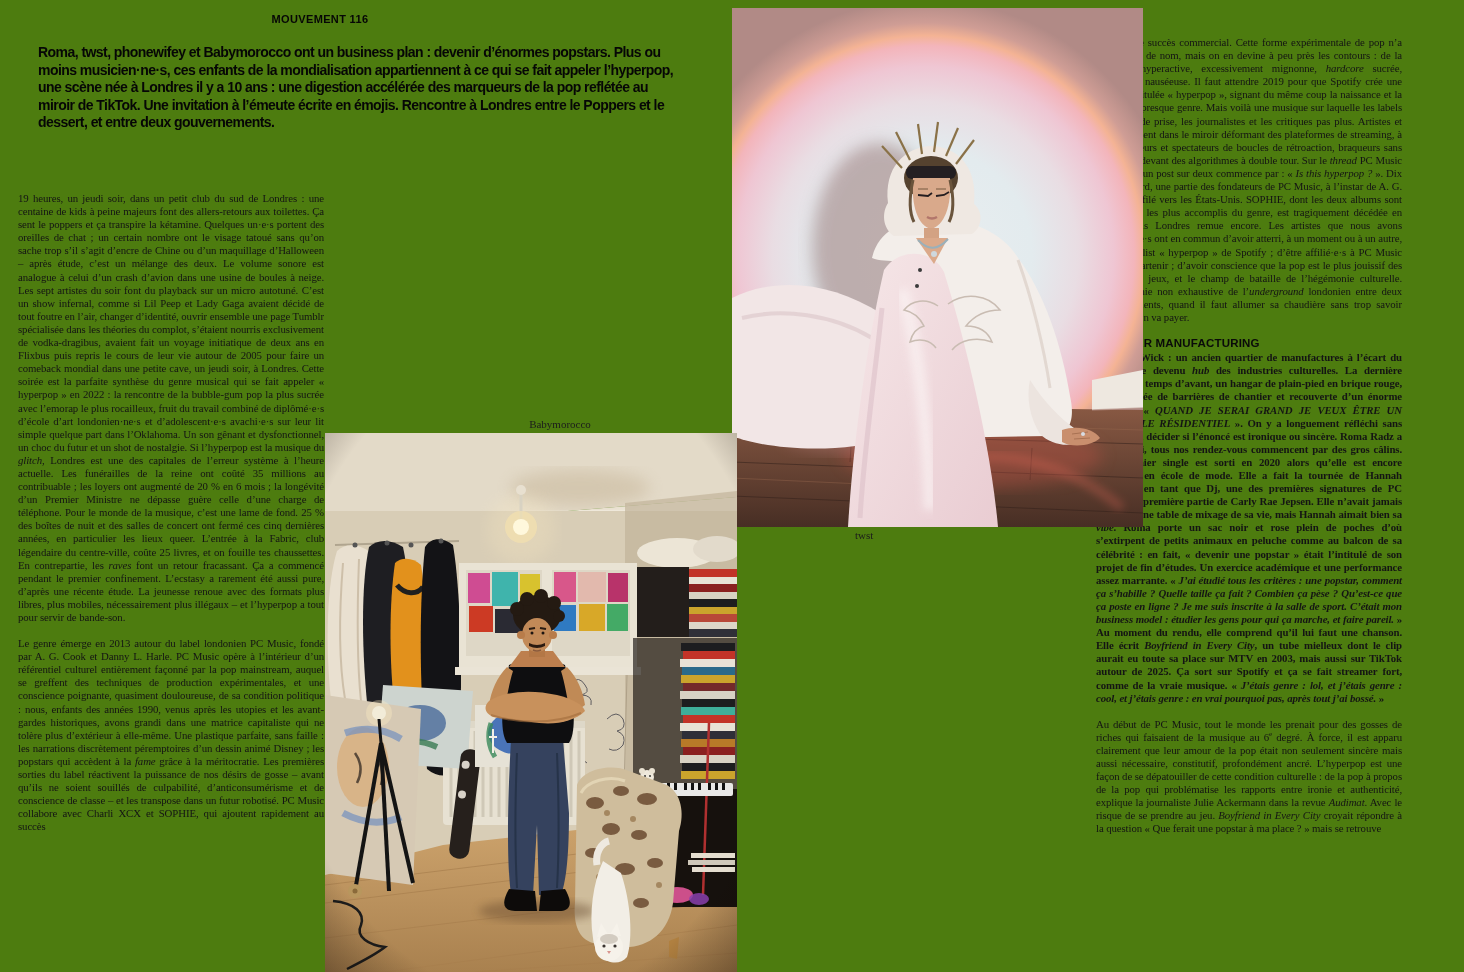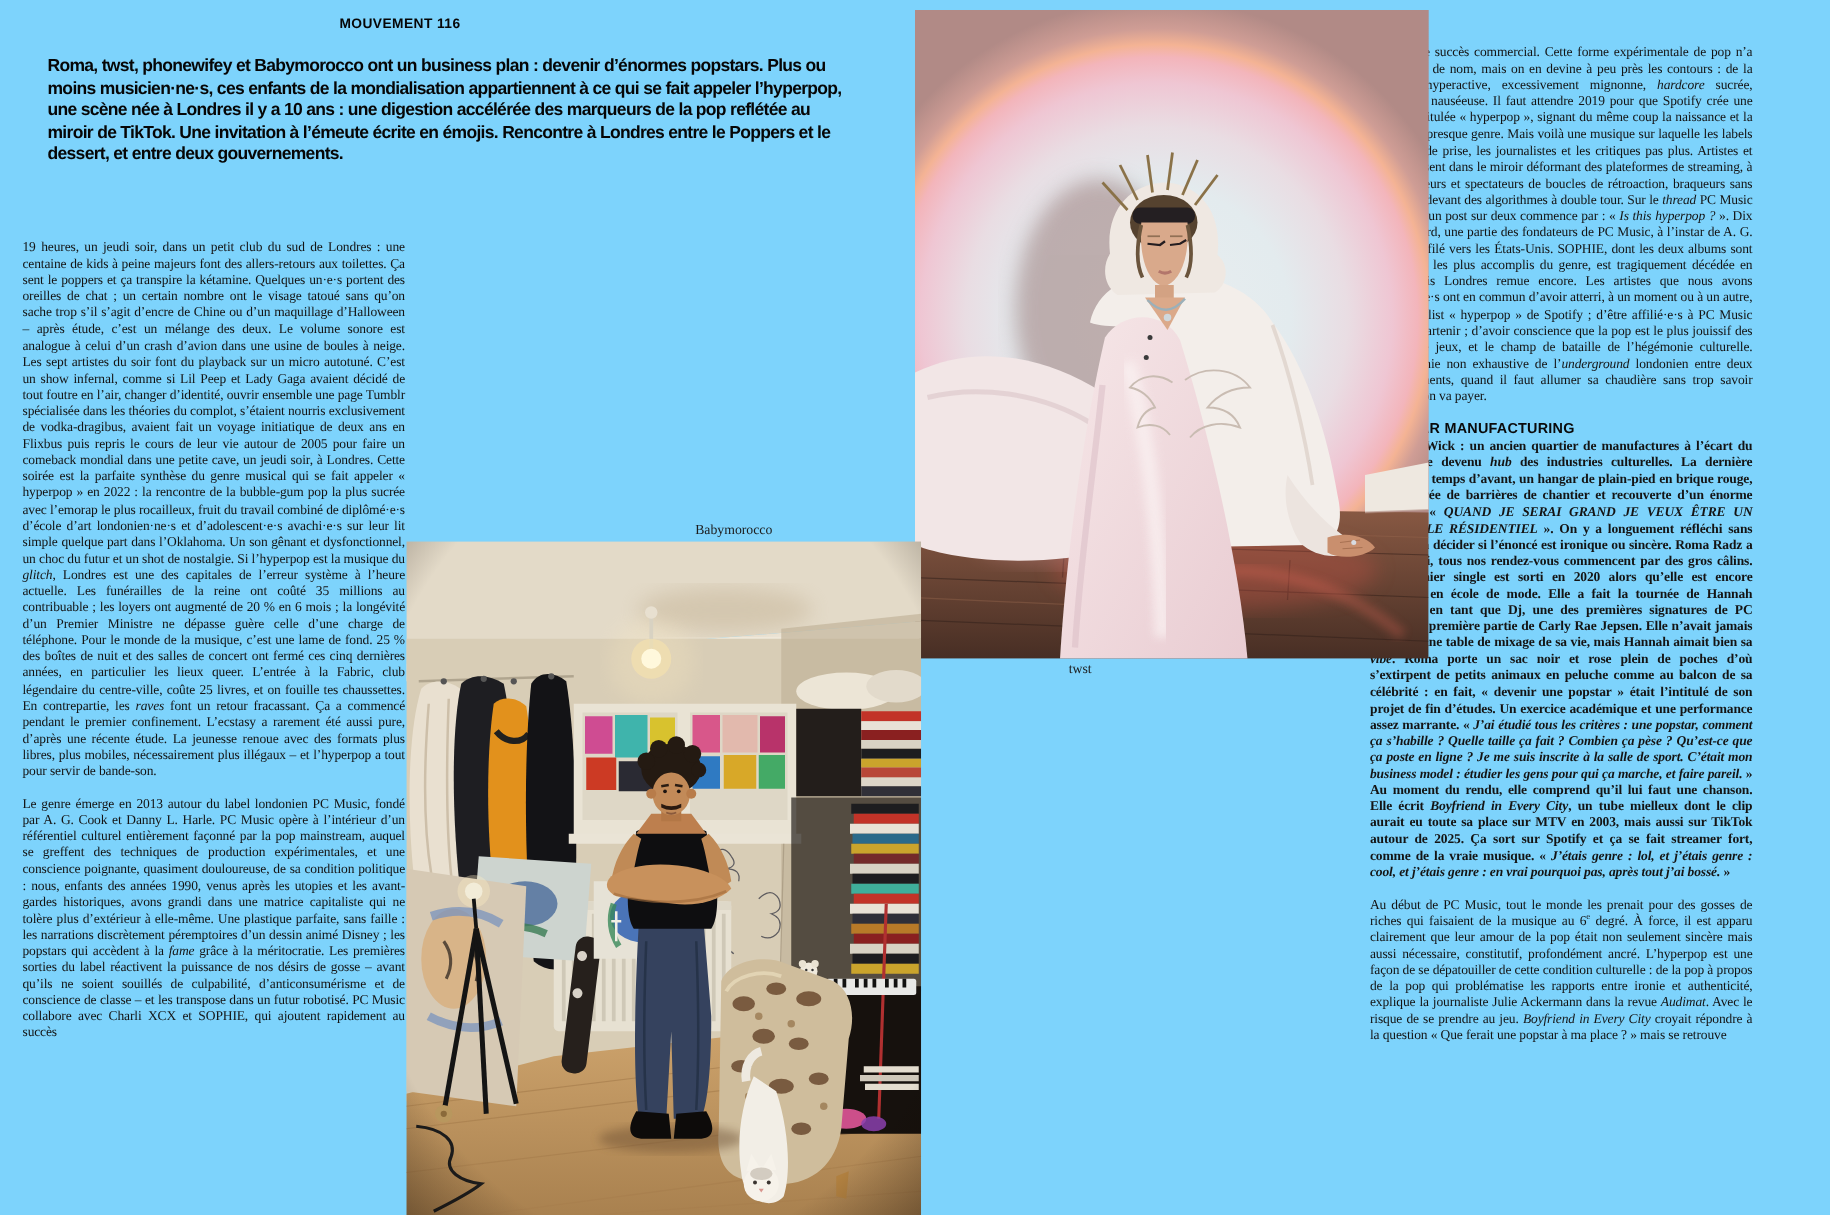"MOUVEMENT 116" .page { background: #7dd3fc -> #4d7c0f }
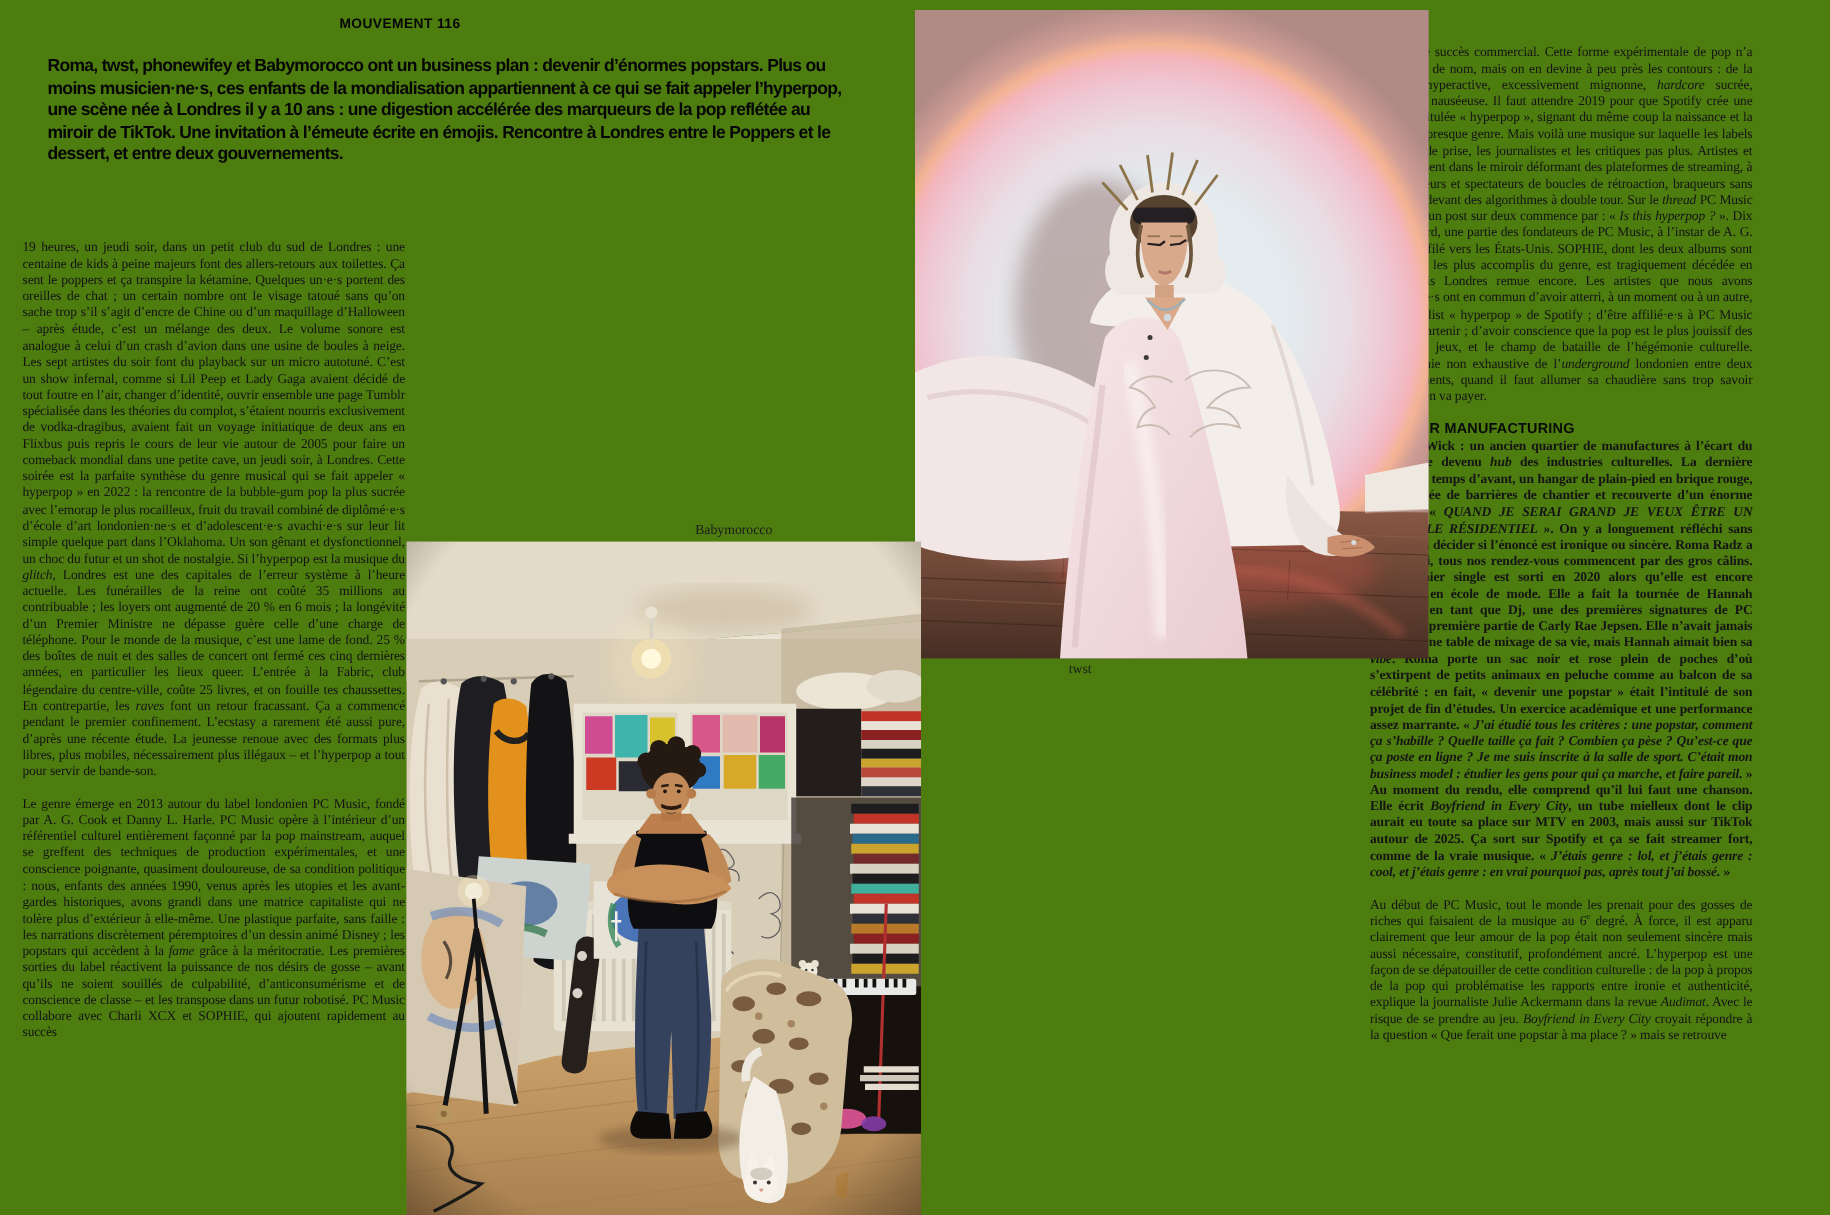"Babymorocco" .caption-bottom { left: 480px -> 453px }
